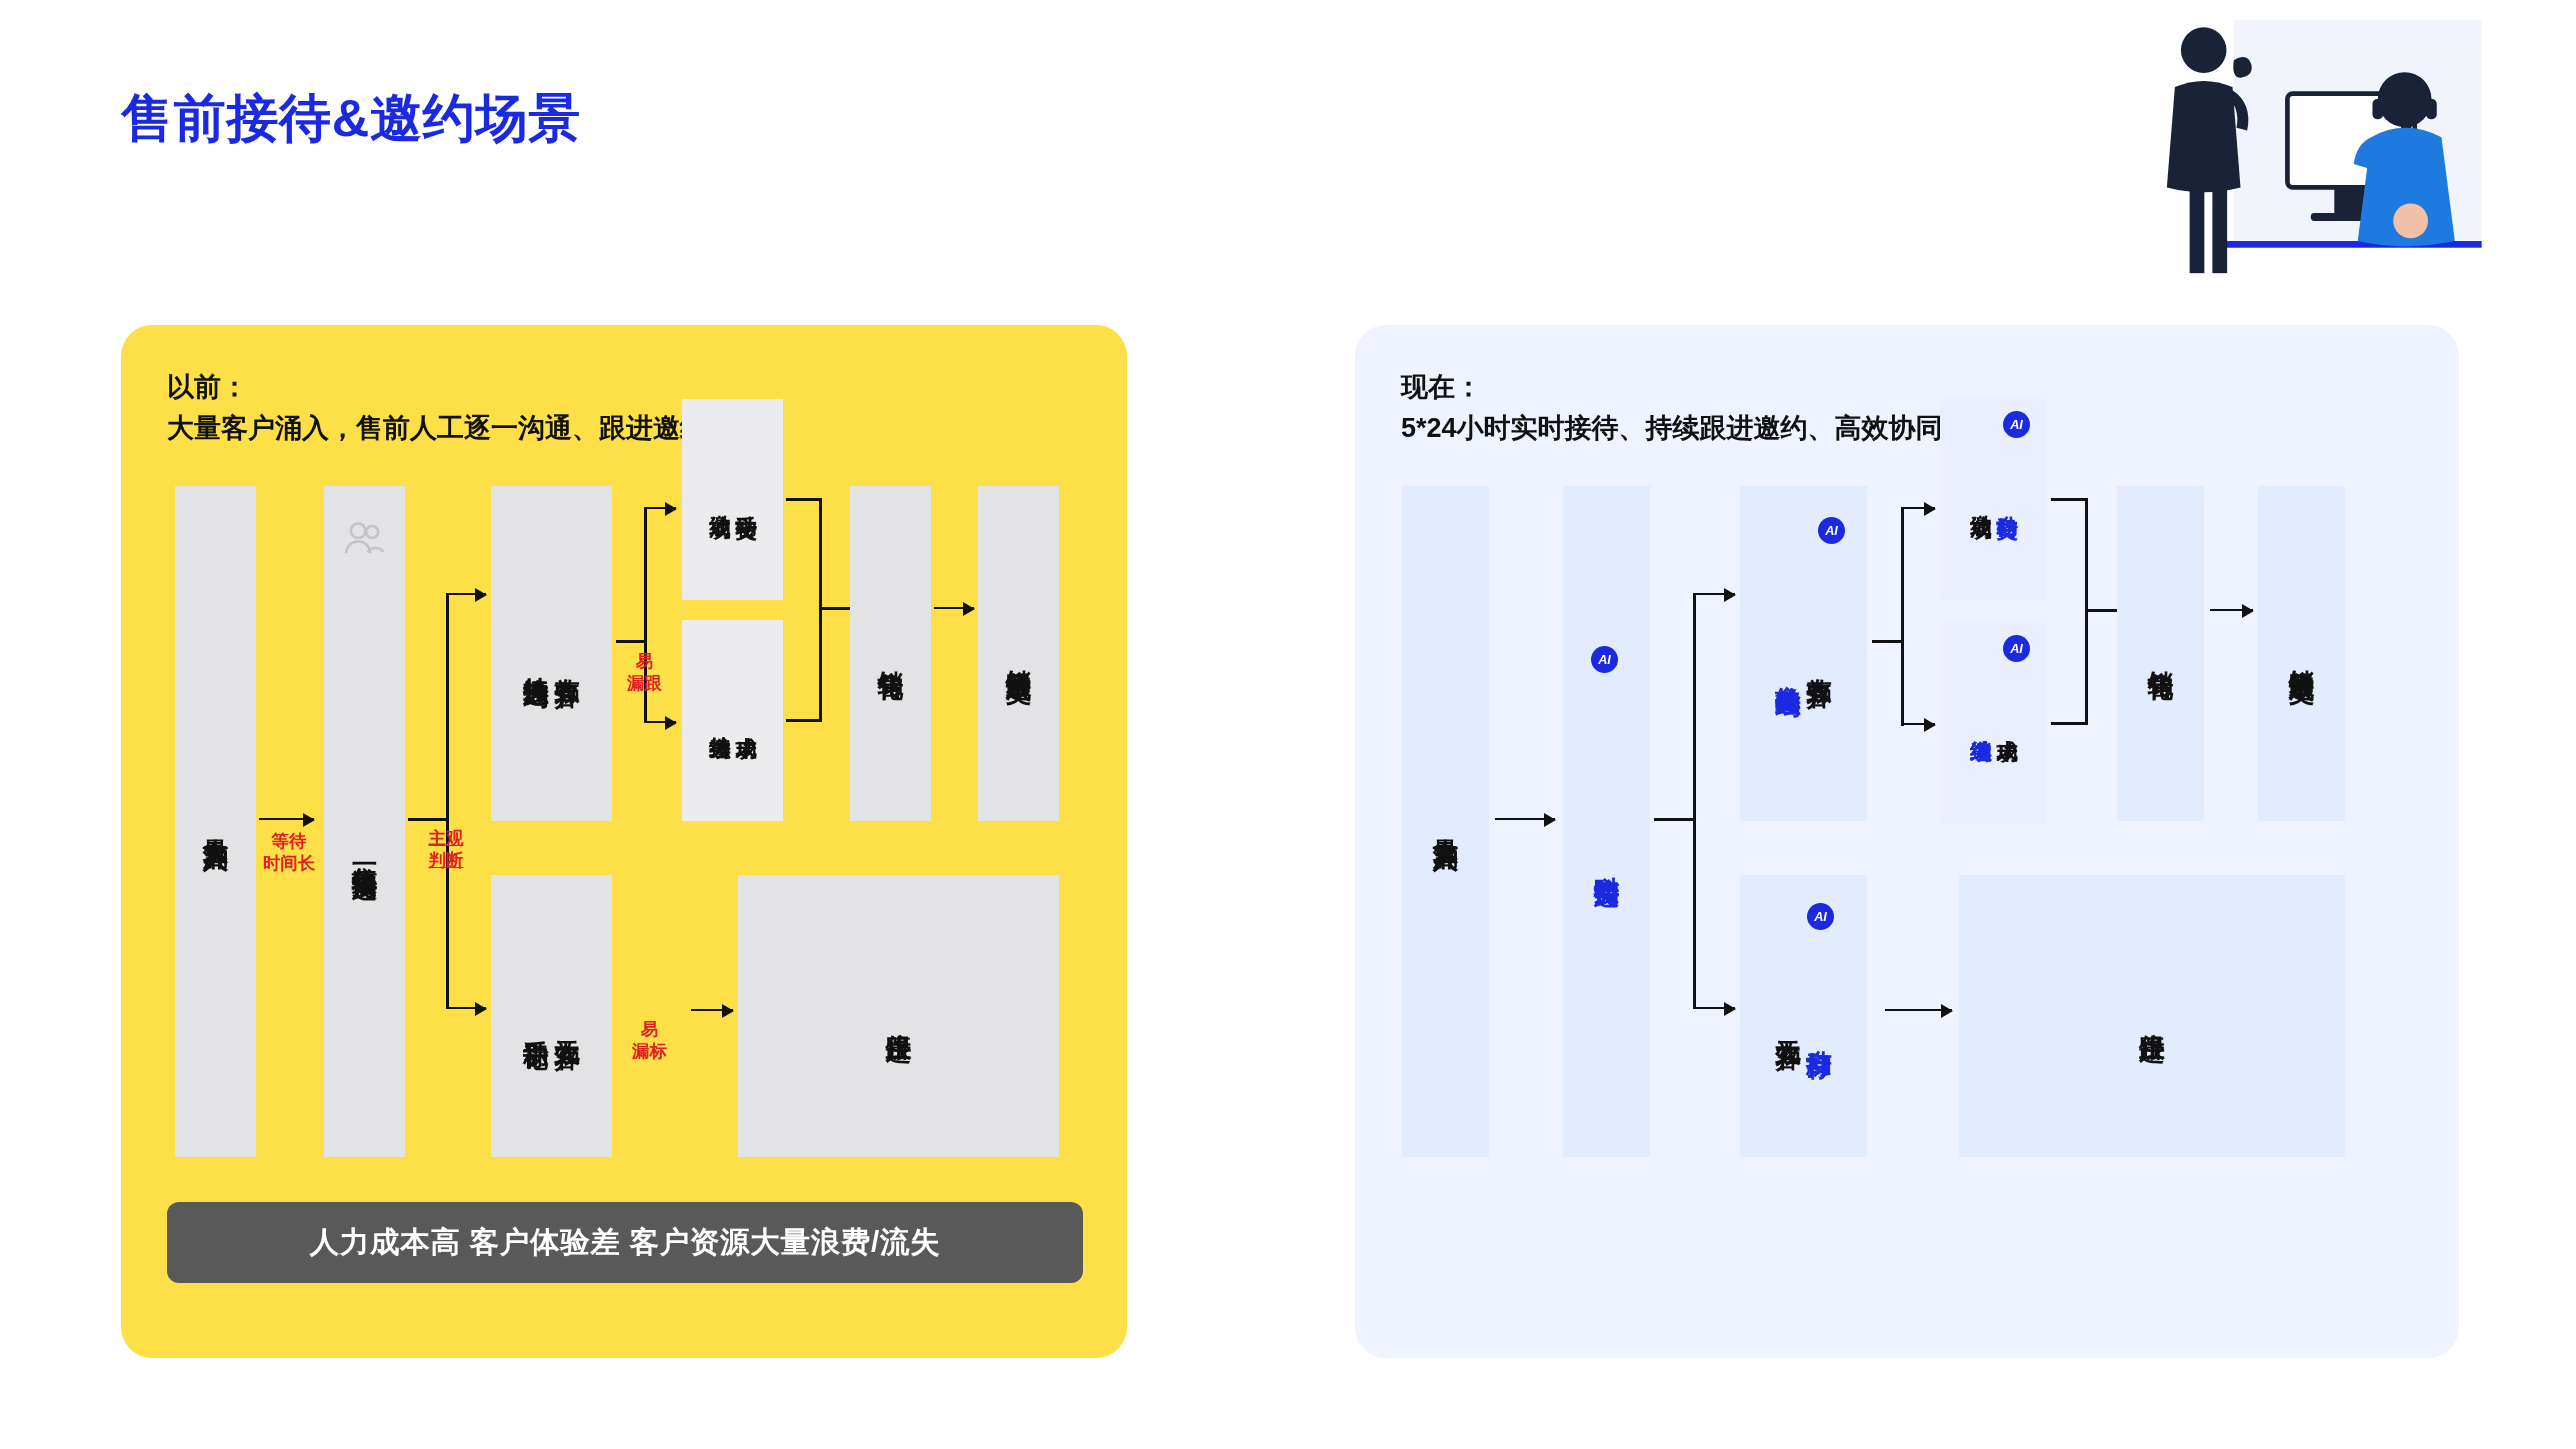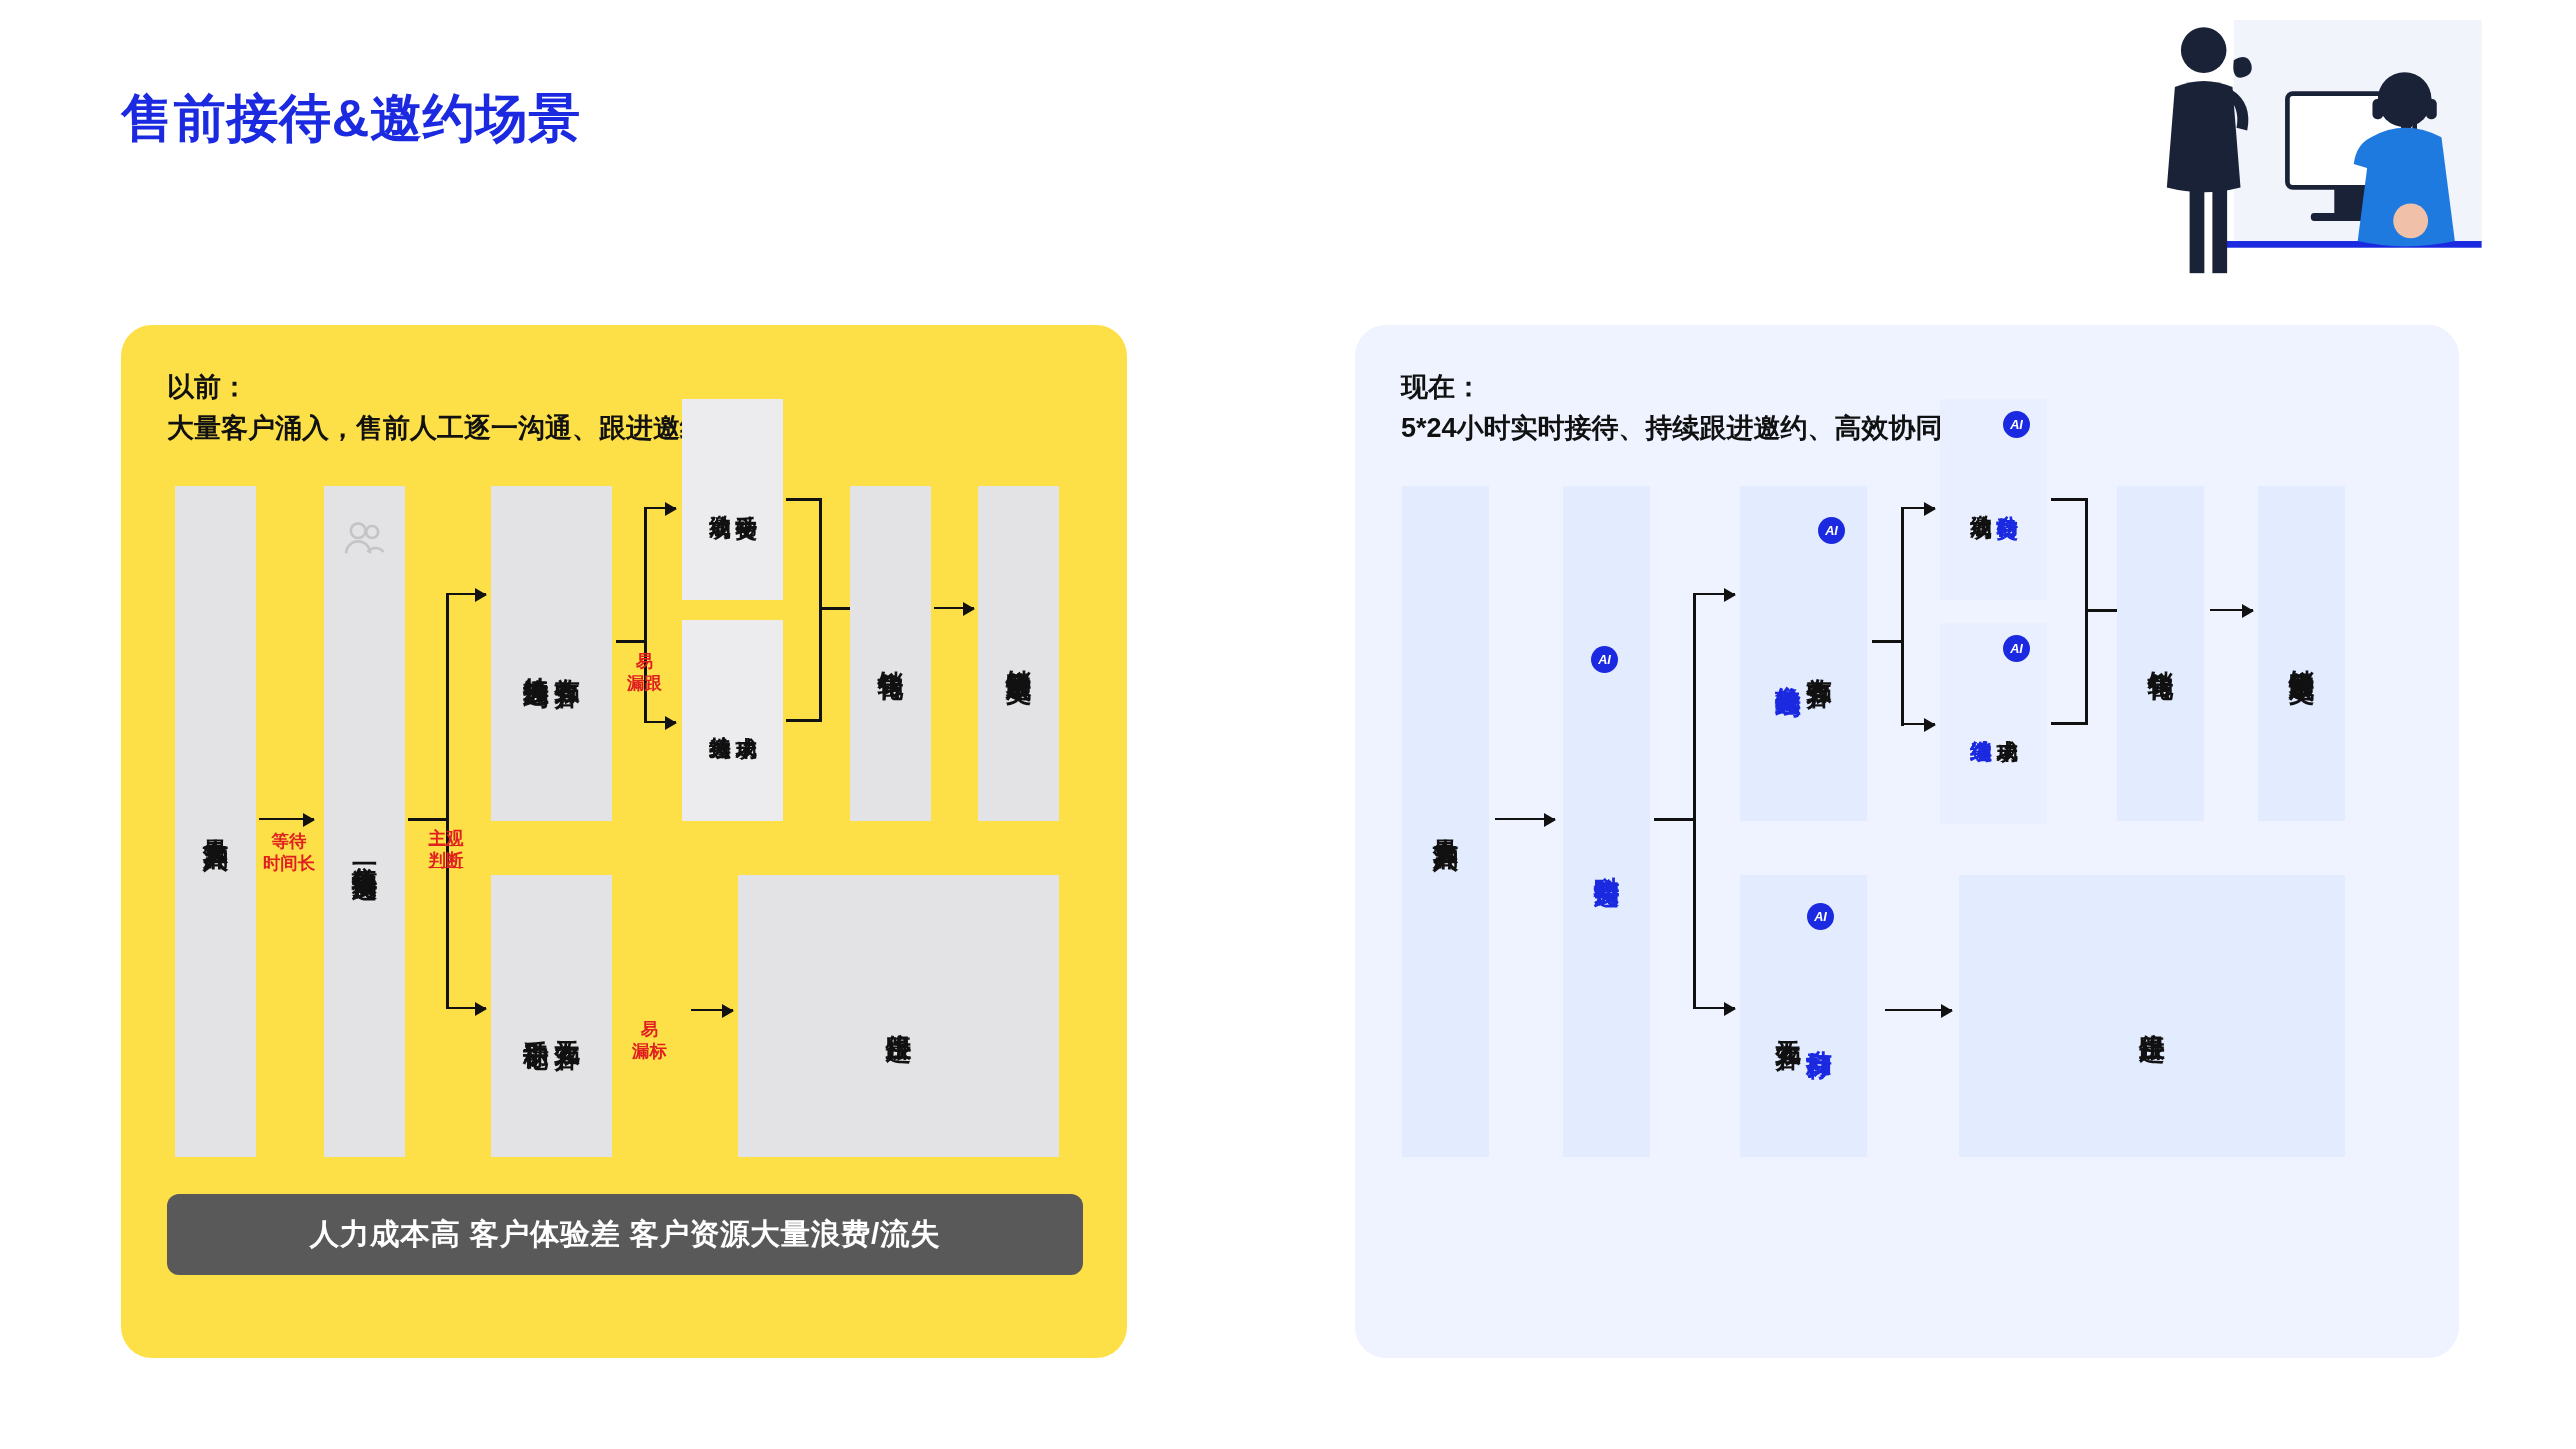"人力成本高 客户体验差 客户资源大量浪费/流失" .footer-bar { margin-top: none -> 8px }
